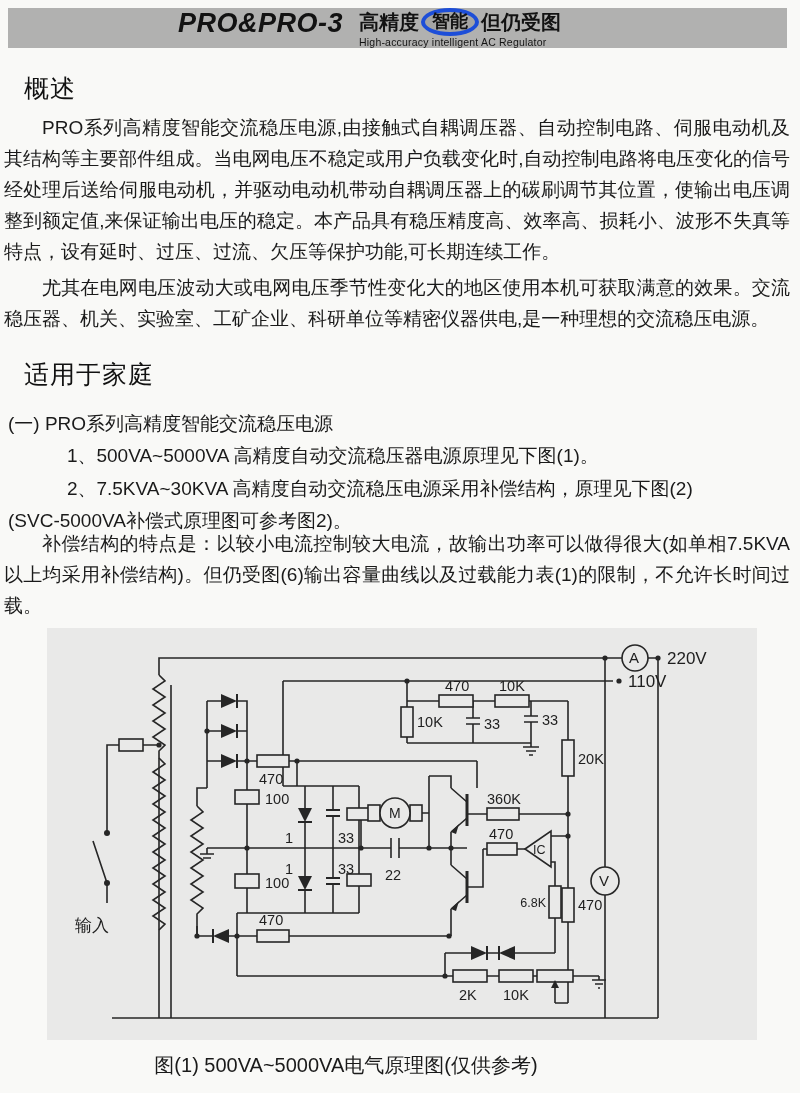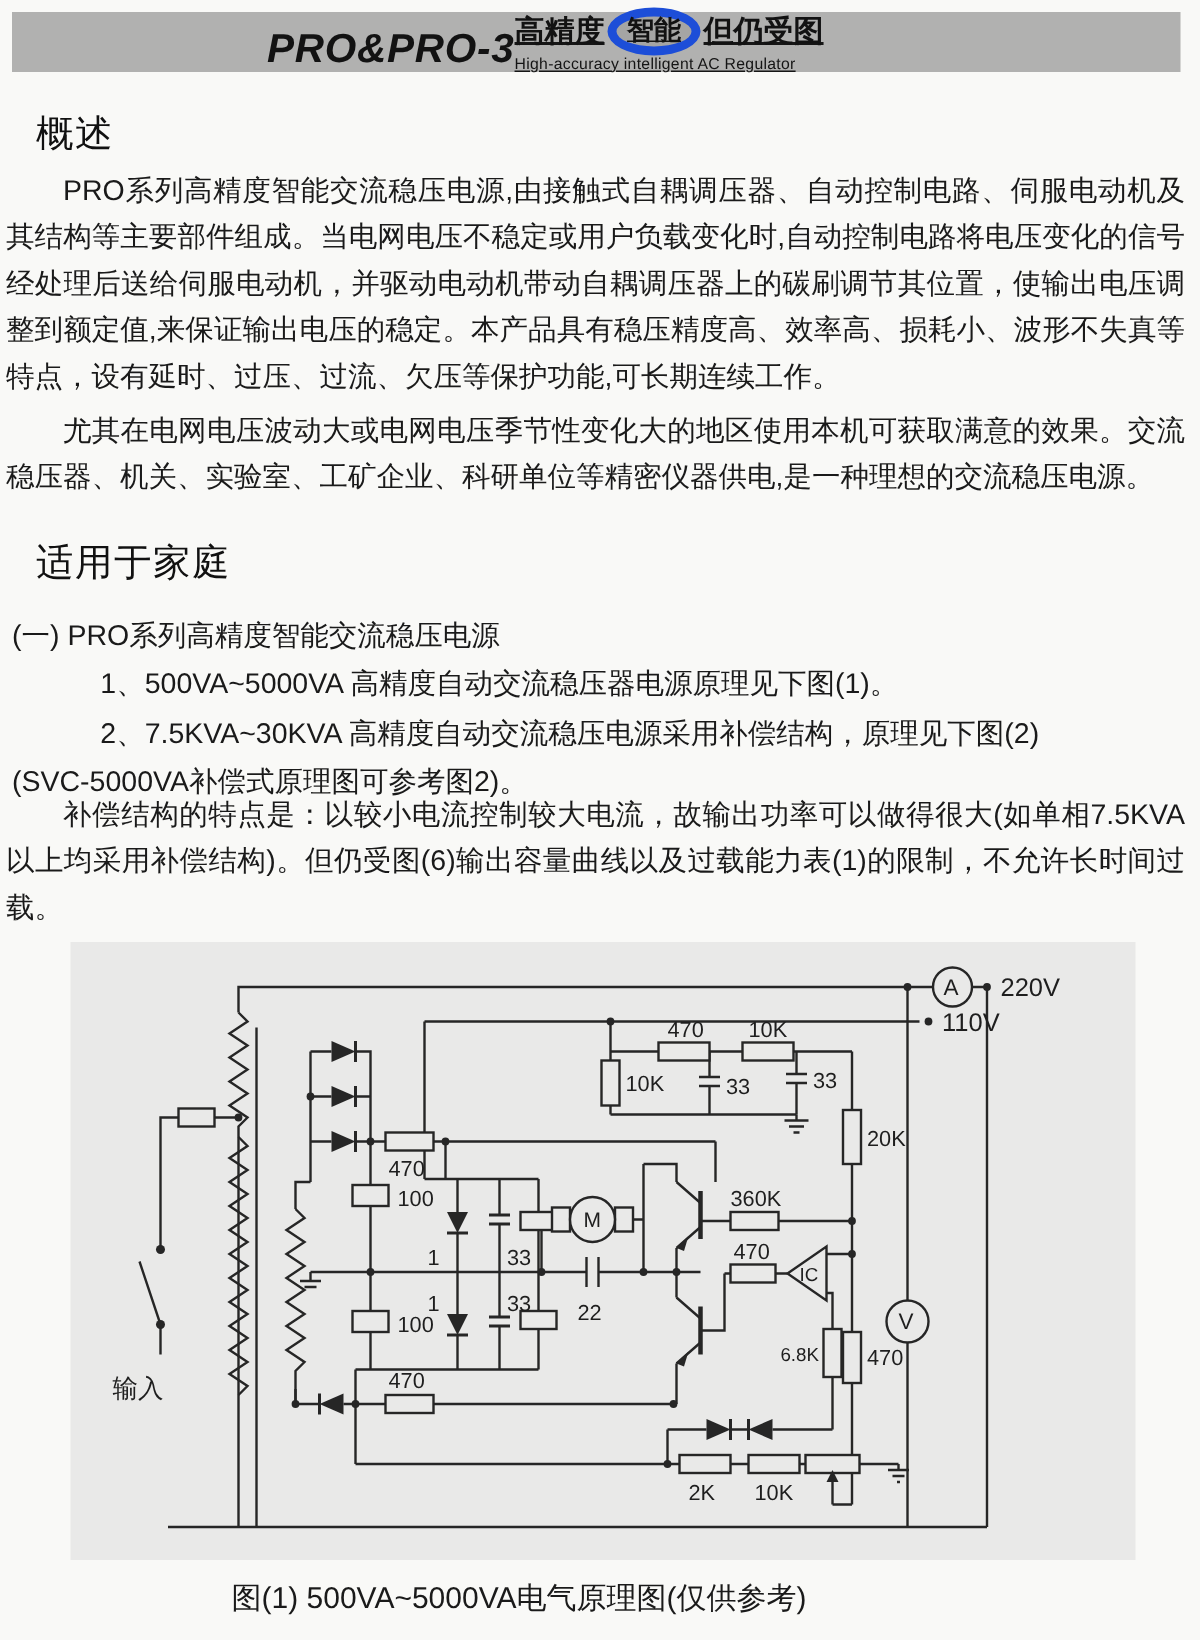"PRO&PRO-3" .banner { align-items: flex-end -> flex-start }
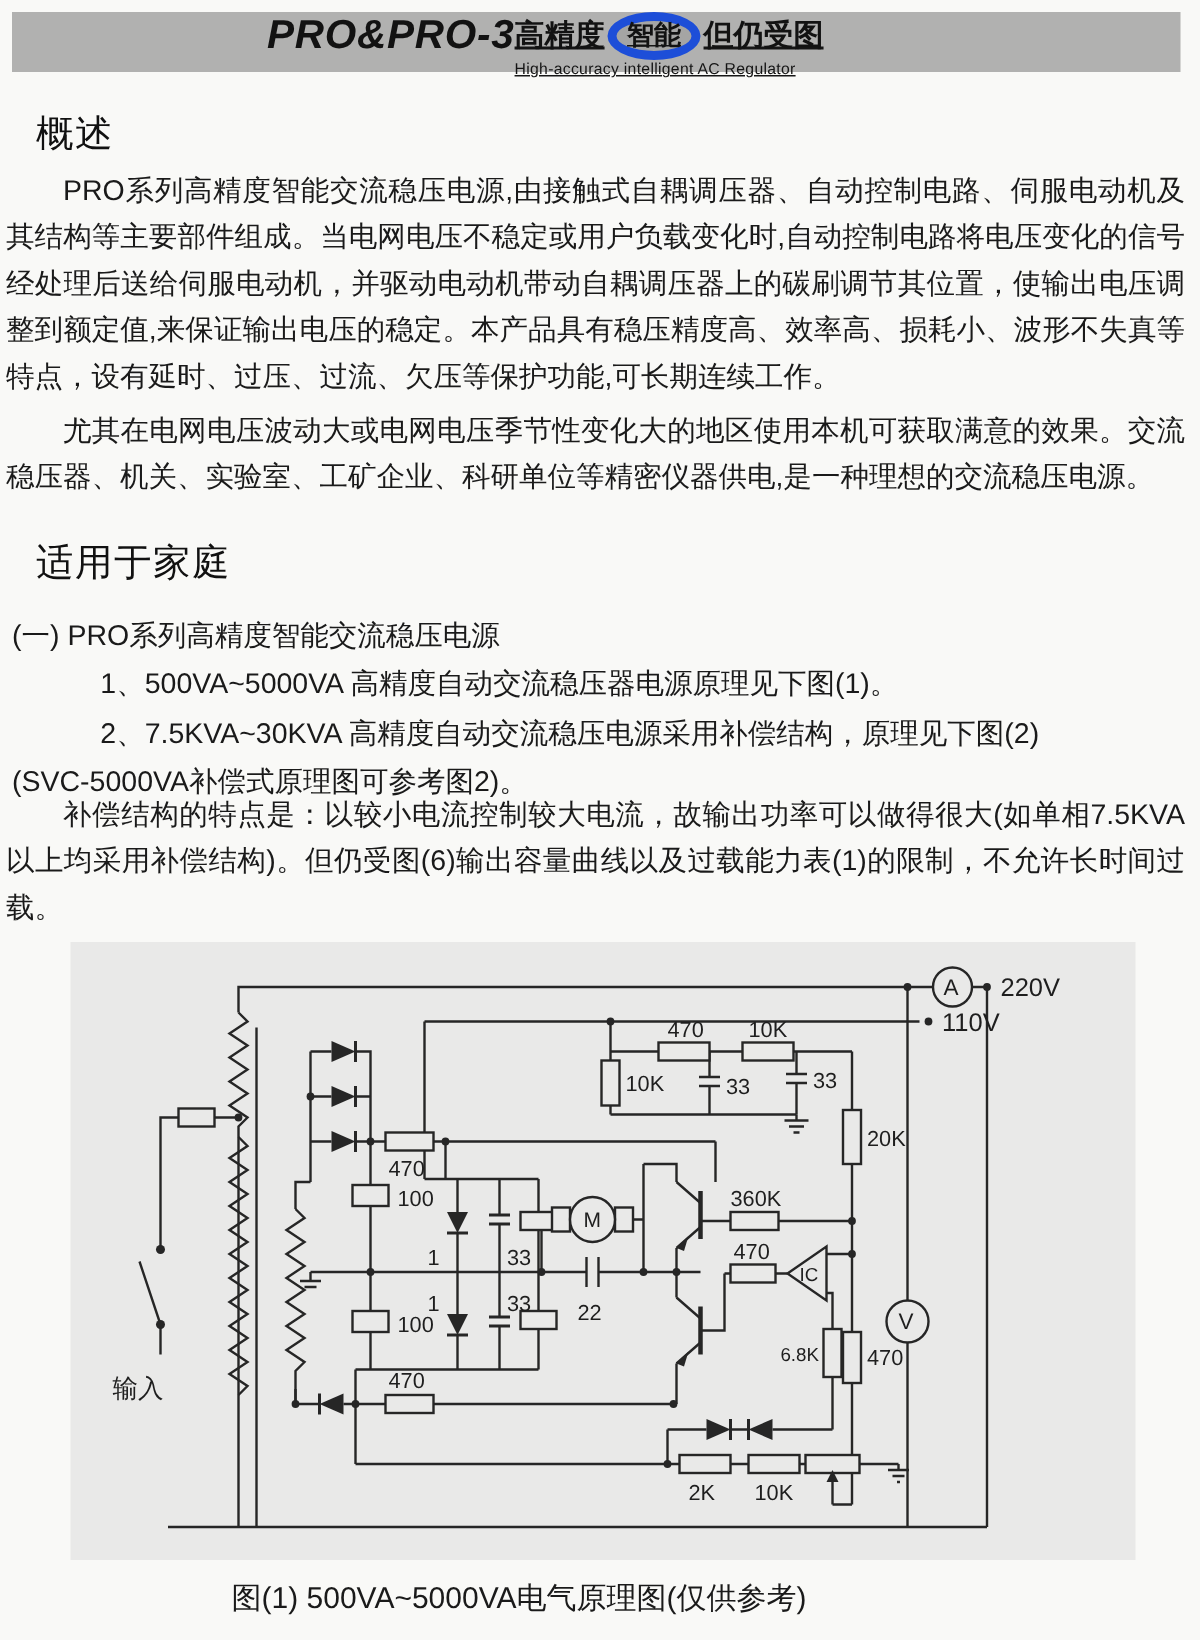"高精度" .title-group { margin-left: none -> 16px; text-decoration: underline -> none }
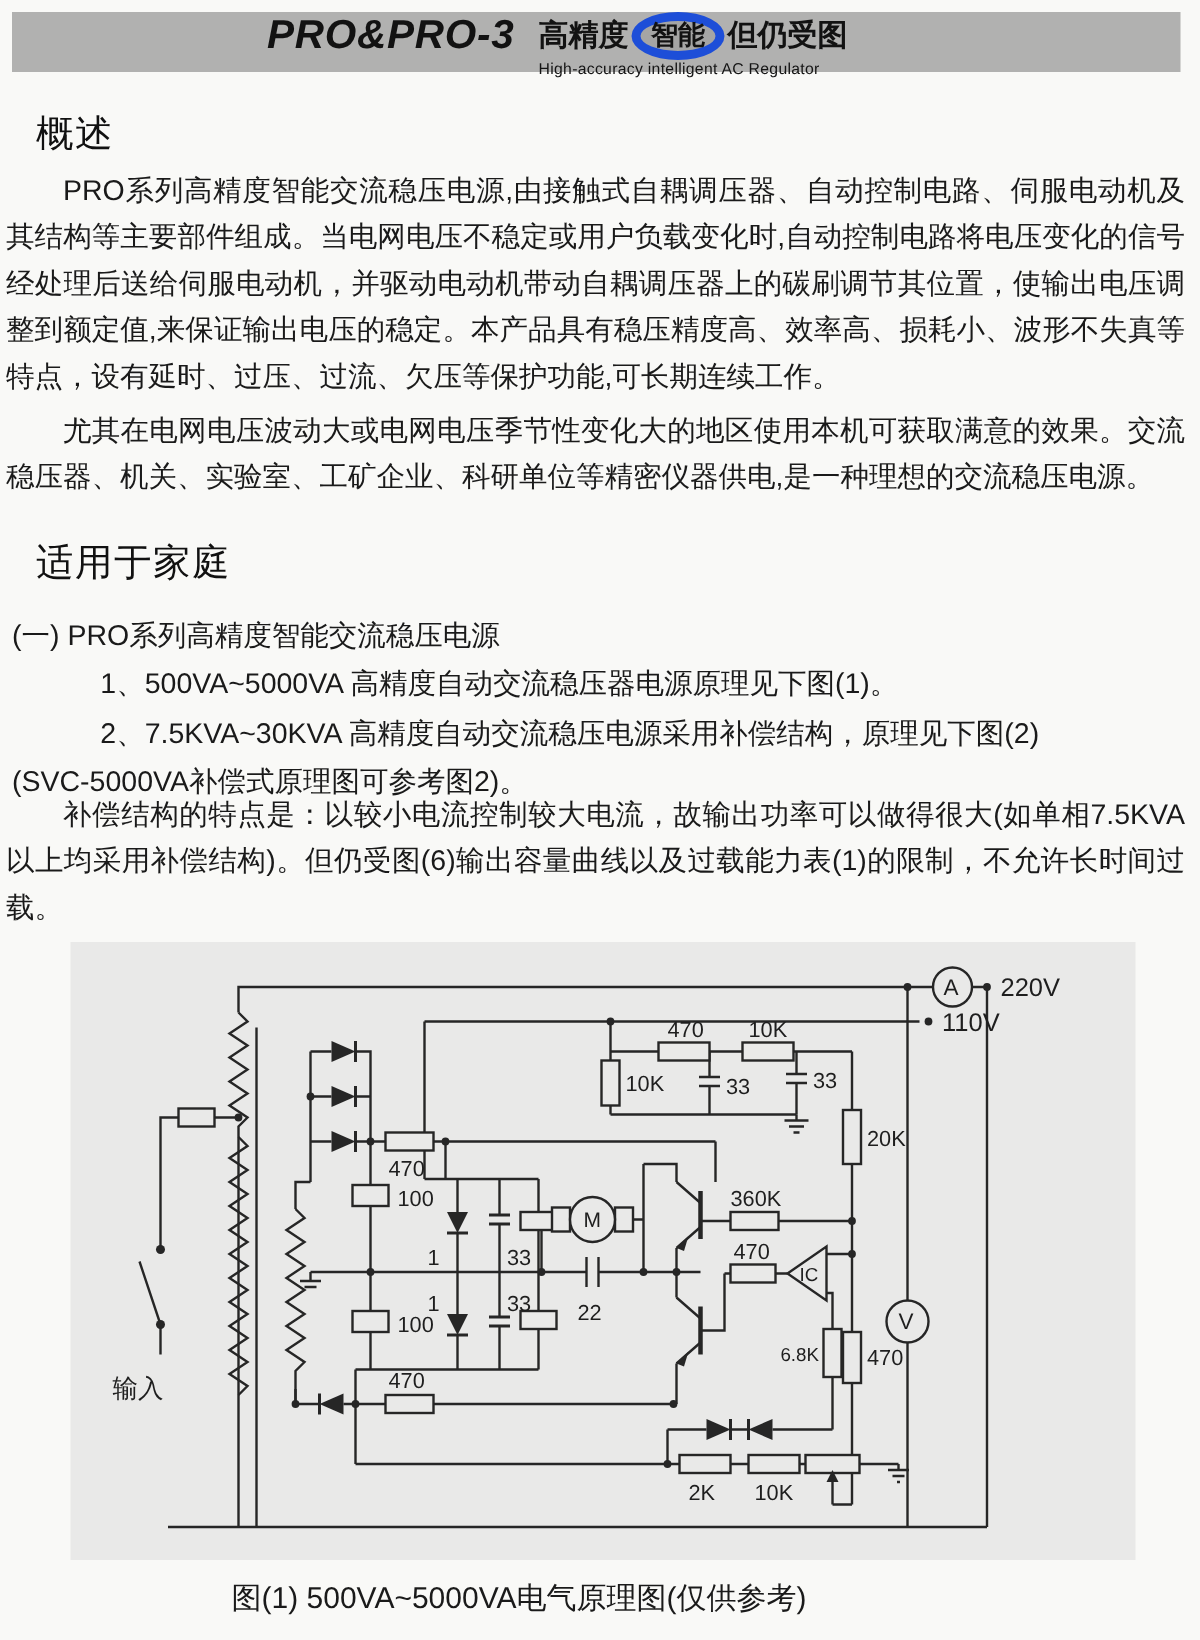"智能" .badge { border: 6px solid #1d4ed8 -> 4px solid #1d4ed8 }
